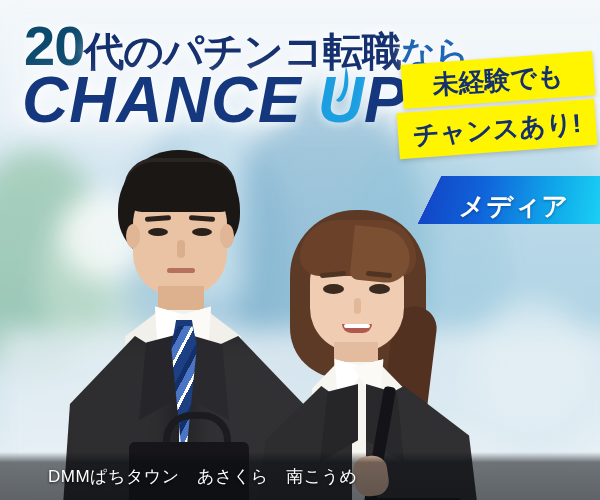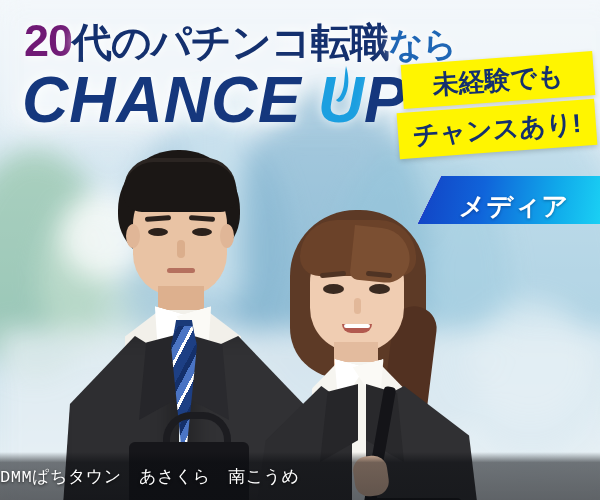"20" #headline .num { color: #701a75 -> #0c4a6e; font-size: 45px -> 56px }
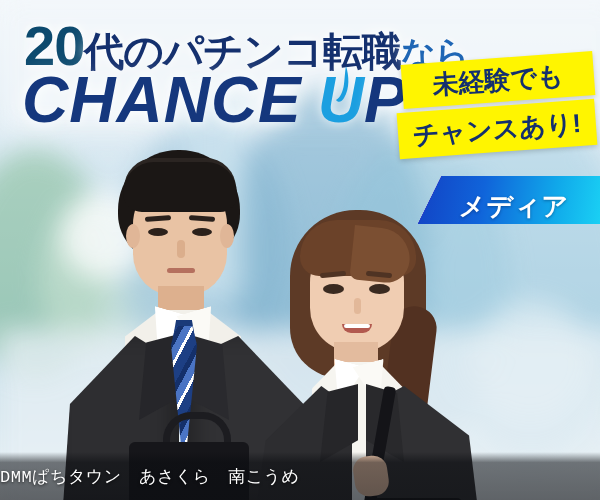"DMMぱちタウン あさくら 南こうめ" #credit span { font-family: Liberation Mono, monospace -> none; margin-left: none -> 48px }
